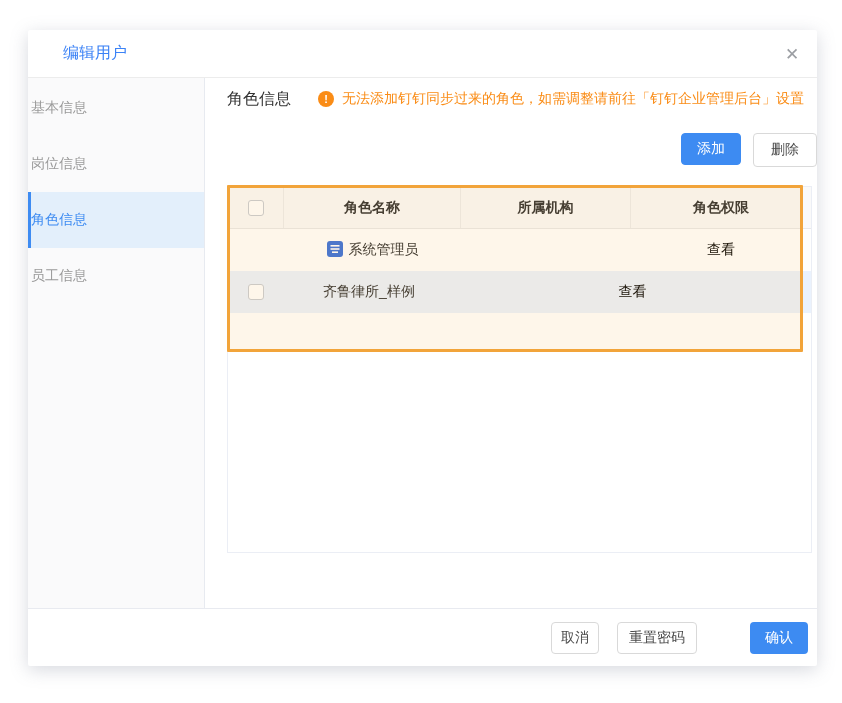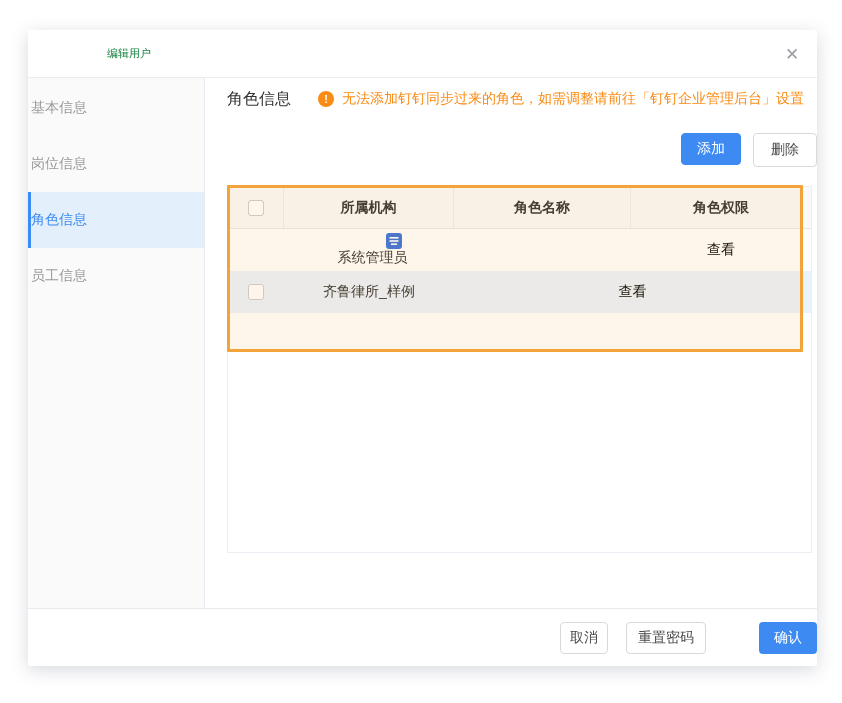"编辑用户" .dlg-title { color: #15803d -> #3b82f6; font-size: 11px -> 16px; margin-left: 44px -> none }
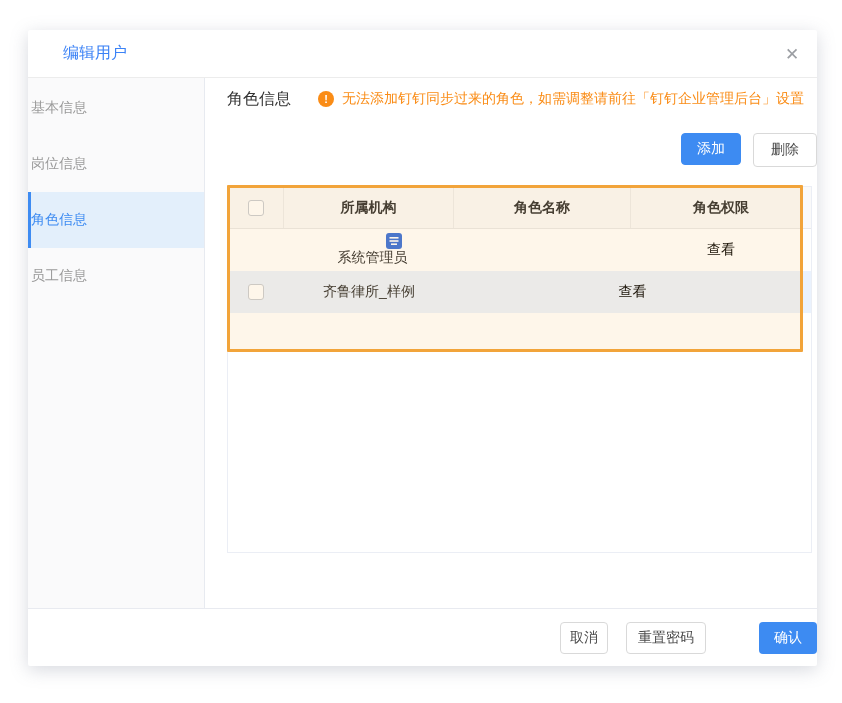"所属机构" div.cell { order: before "角色名称" -> after "角色名称" }
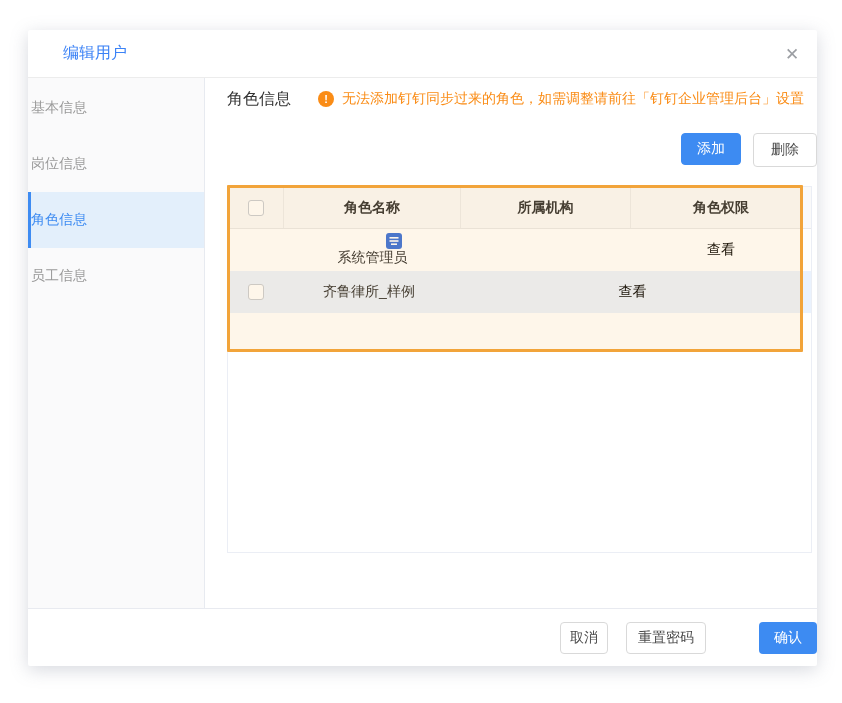"系统管理员" .name-inner { align-items: flex-end -> flex-start; flex-direction: column -> none }
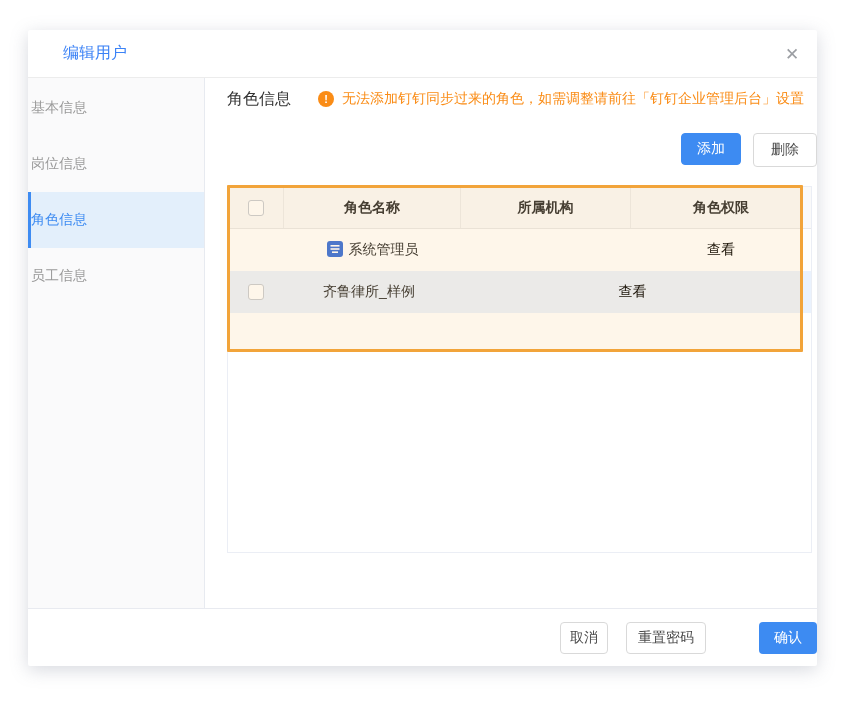"取消" .dlg-footer { padding-right: none -> 9px }
